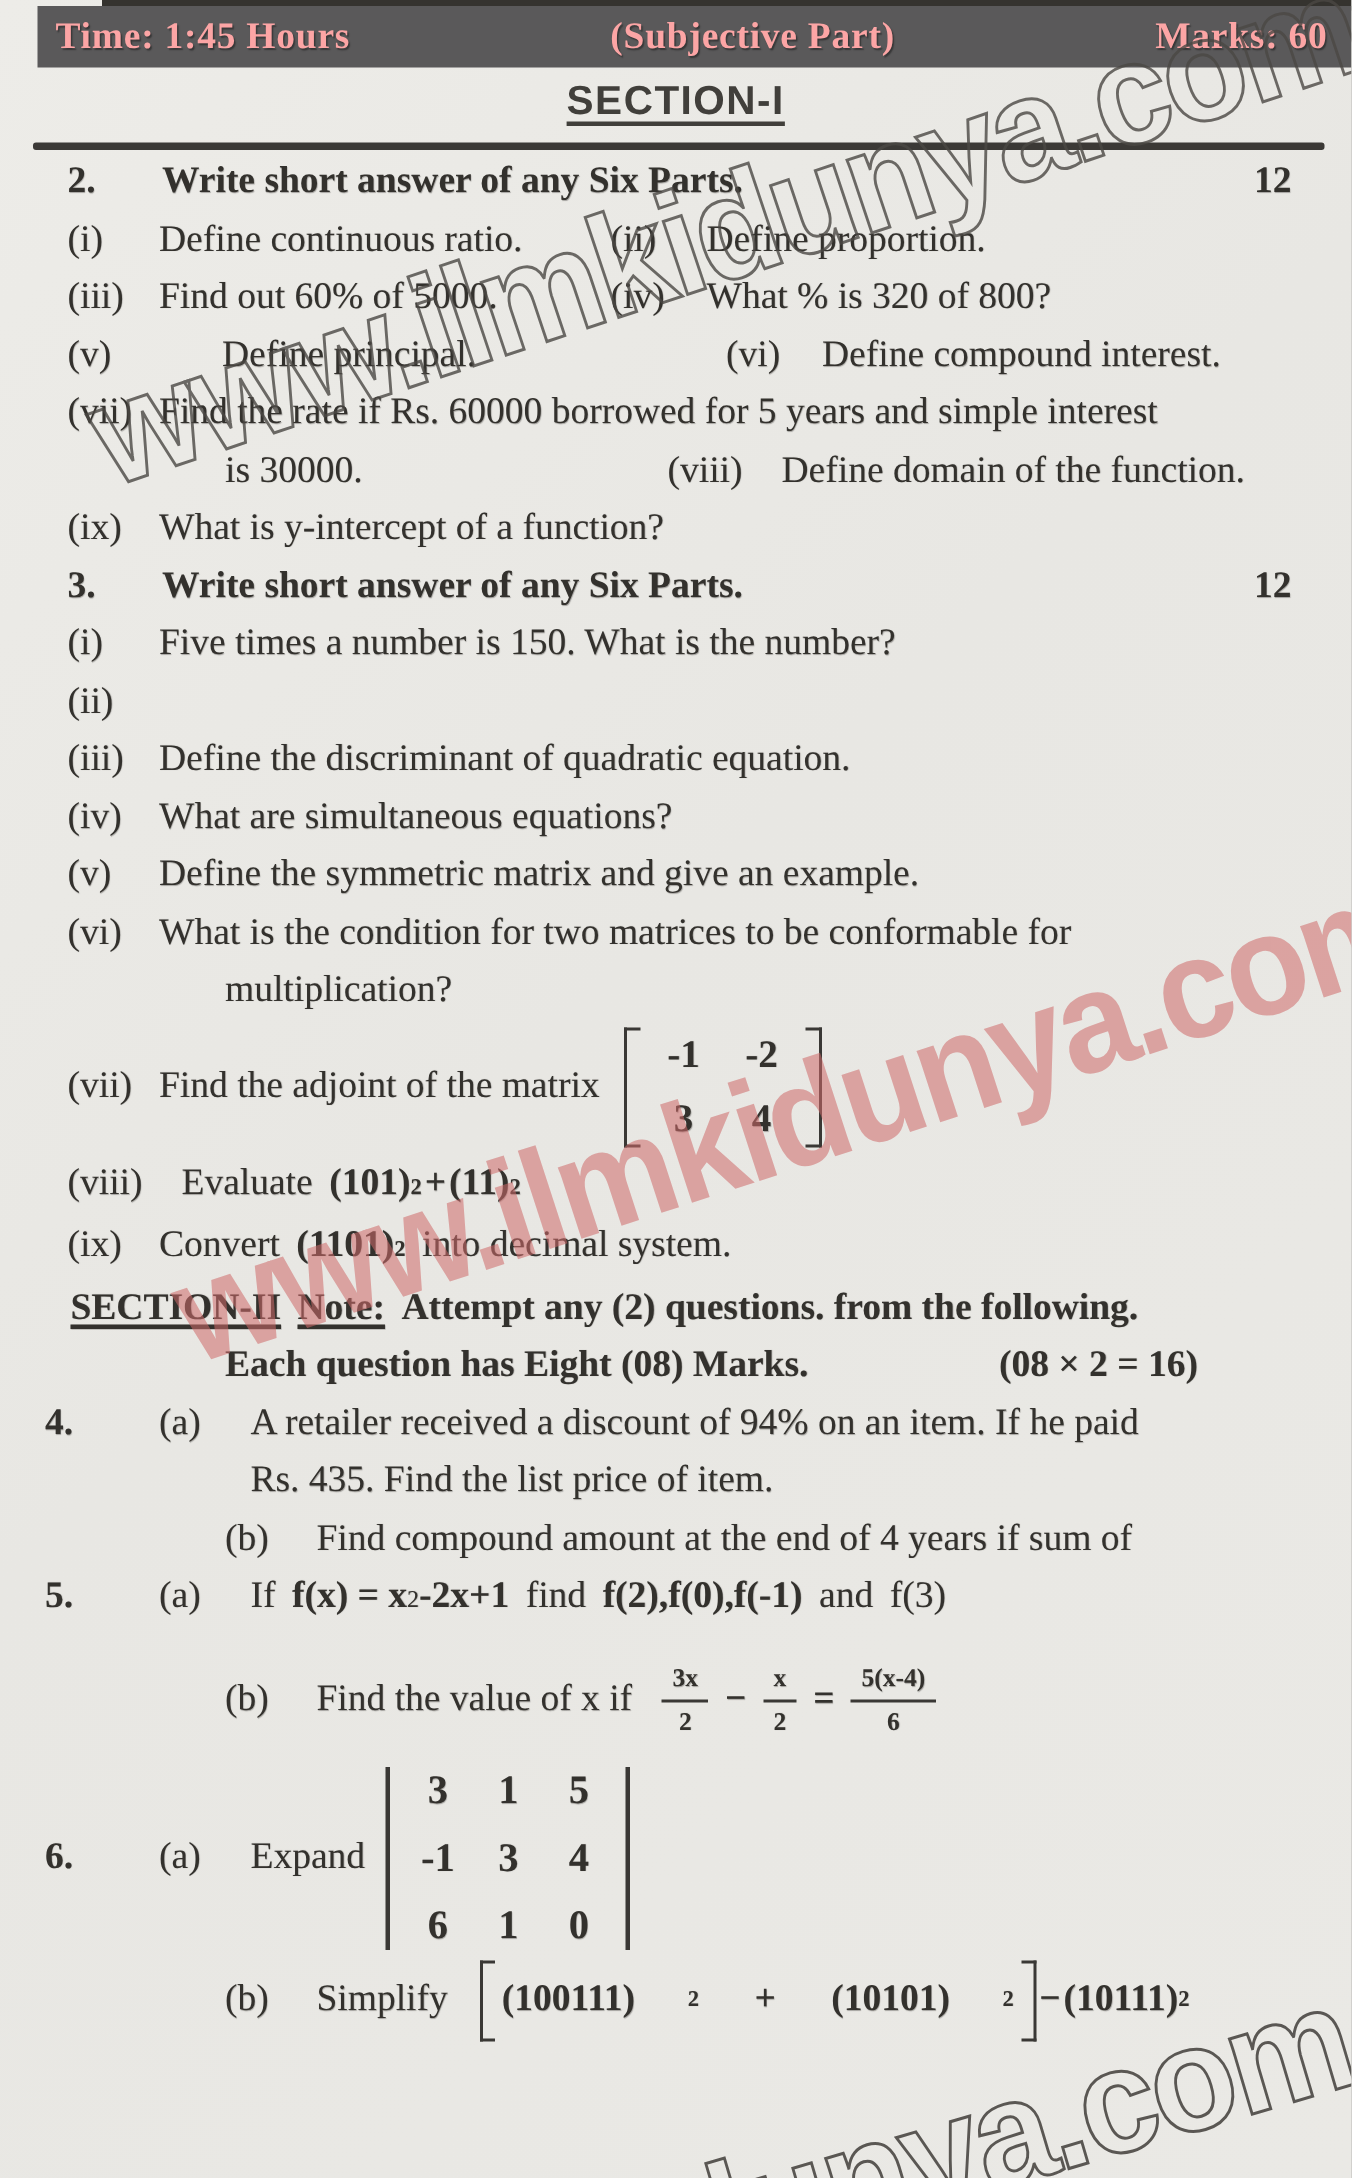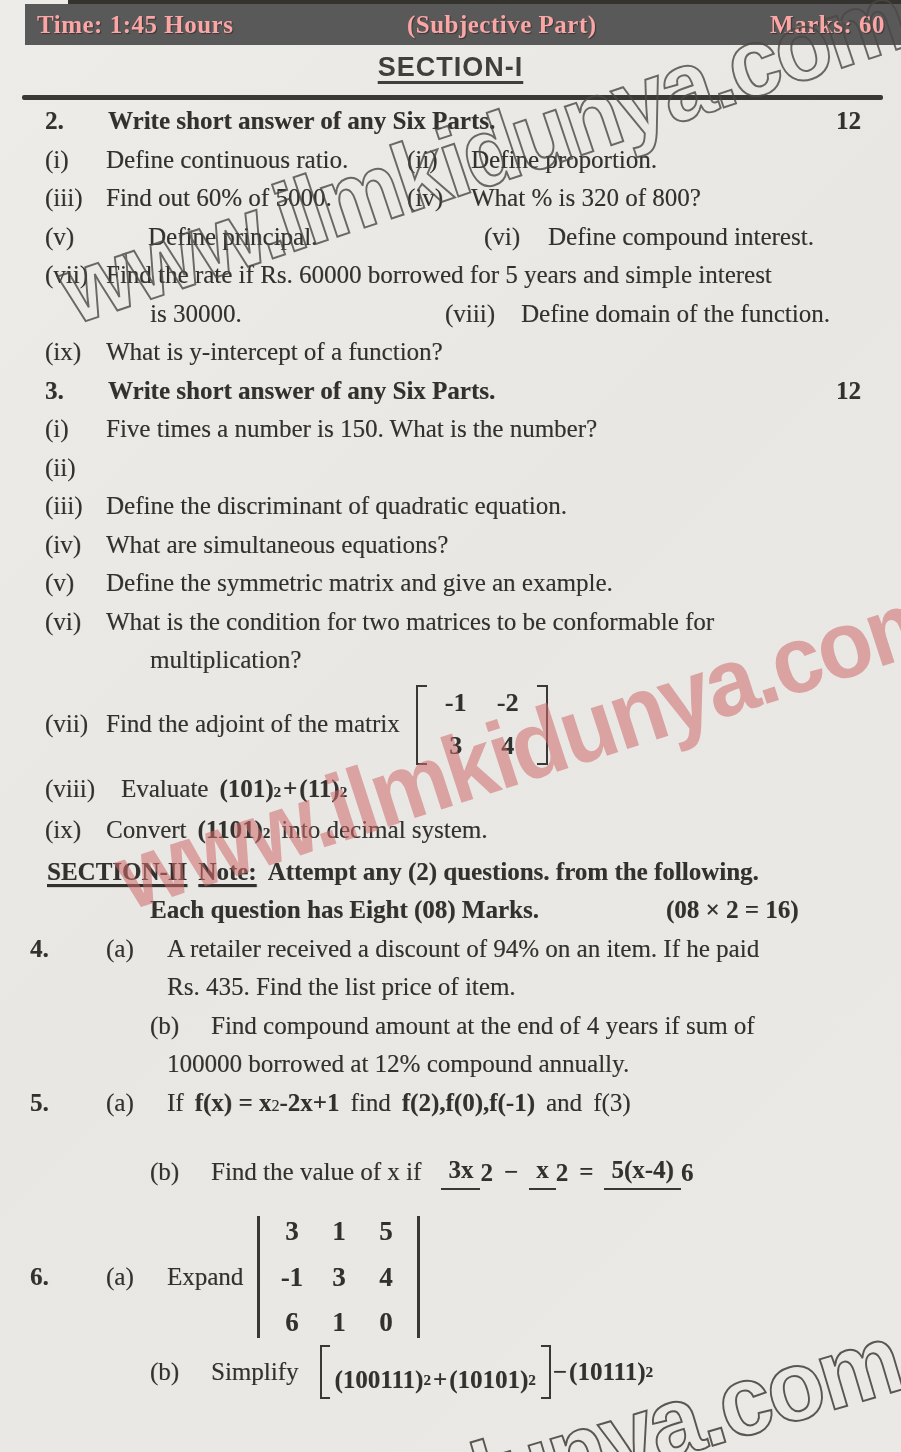"100000 borrowed at 12% compound" div.ln { html: <div> <span>100000 borrowed at 12% compound annually.</span> </div> -> none }
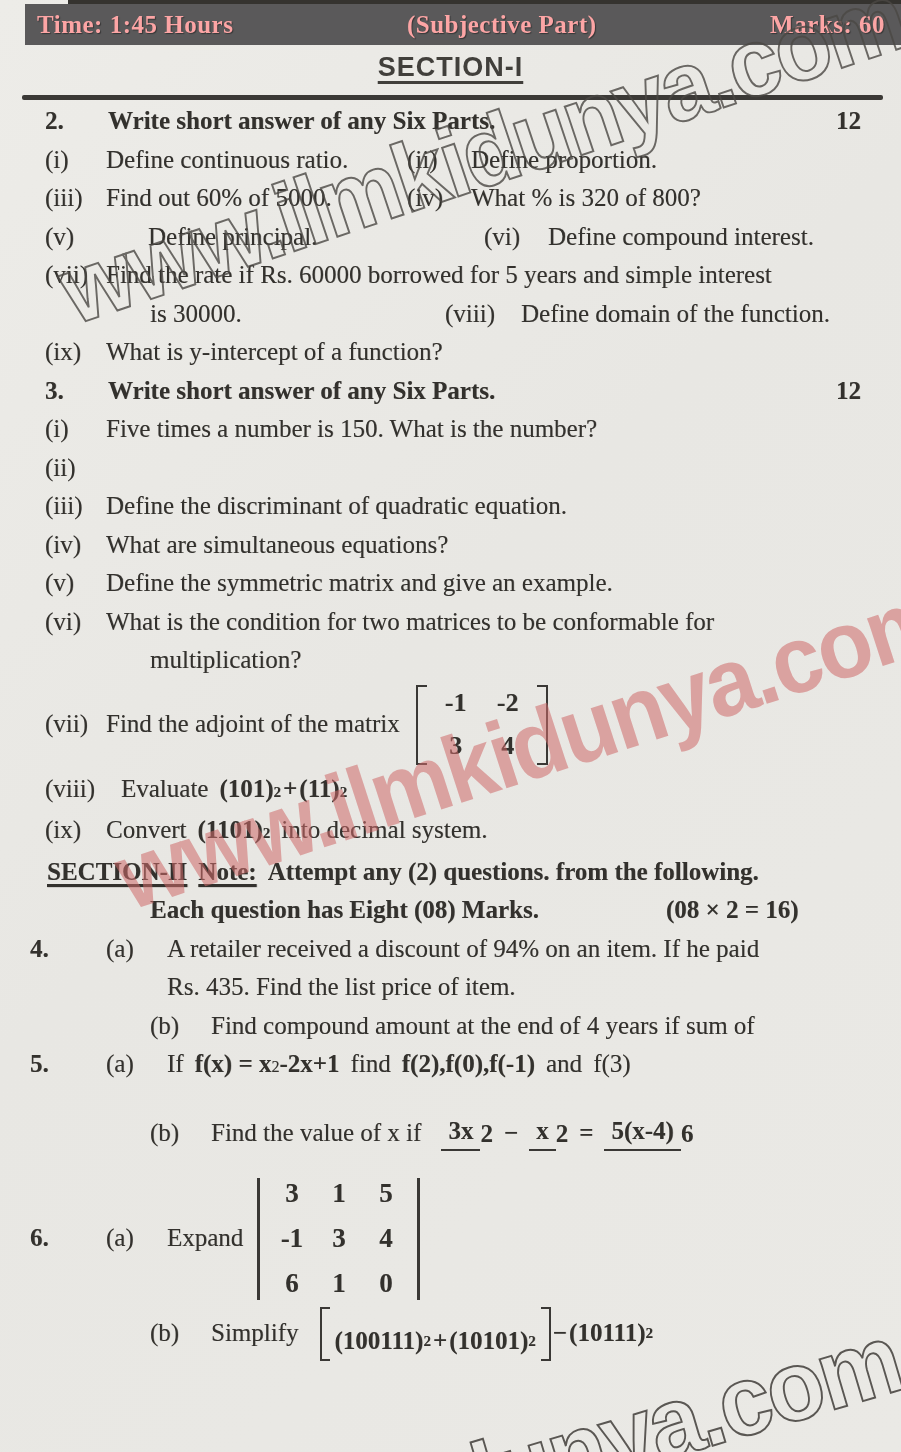"3x" .frac { flex-direction: none -> column; font-size: 25px -> 17px }
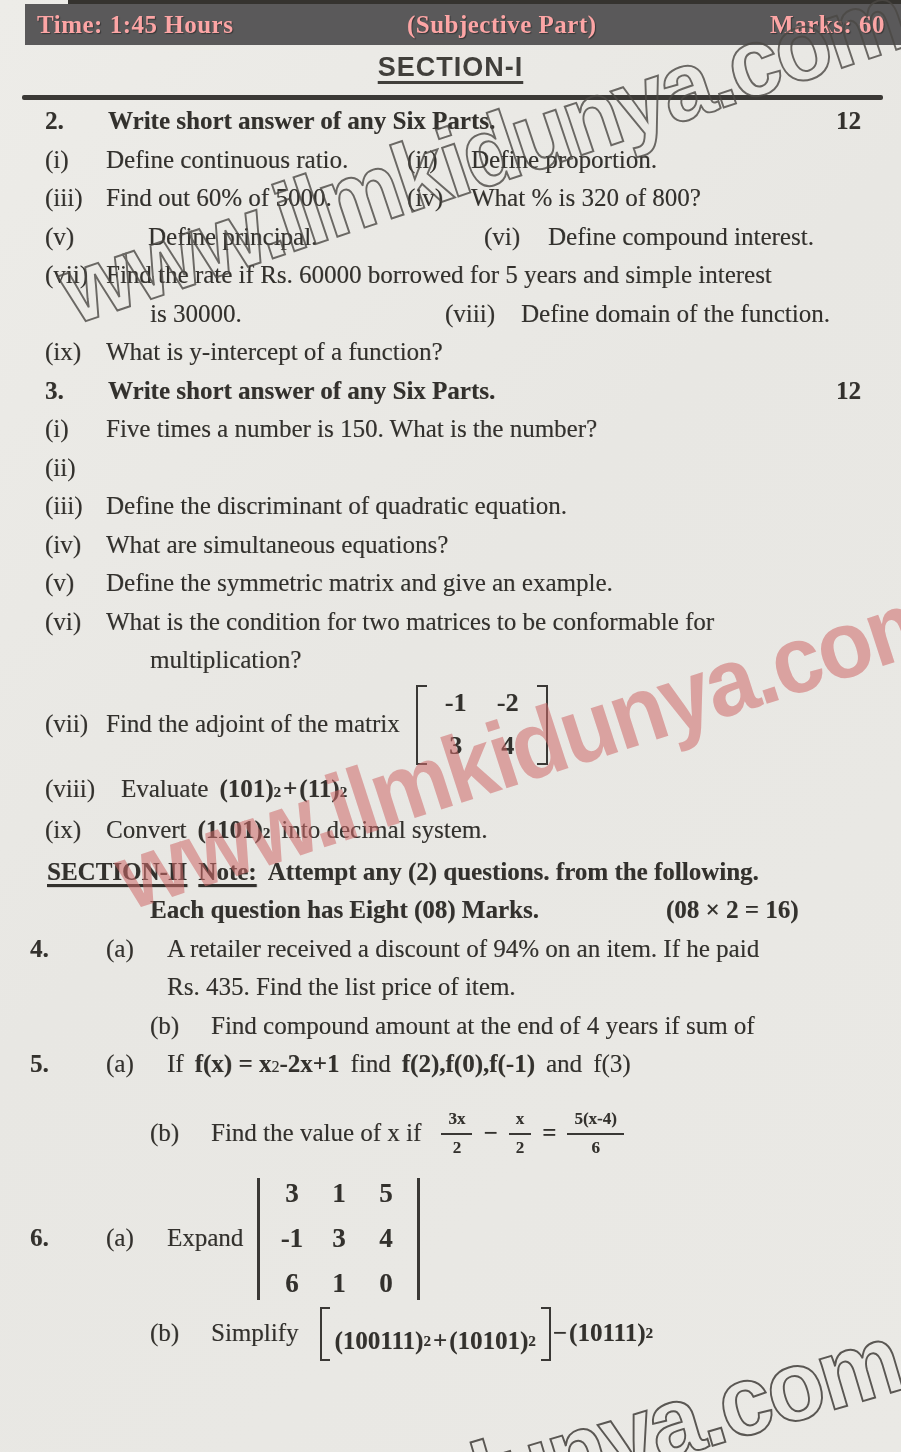"(100111)" .sqin { align-items: flex-end -> center; gap: none -> 35px }
